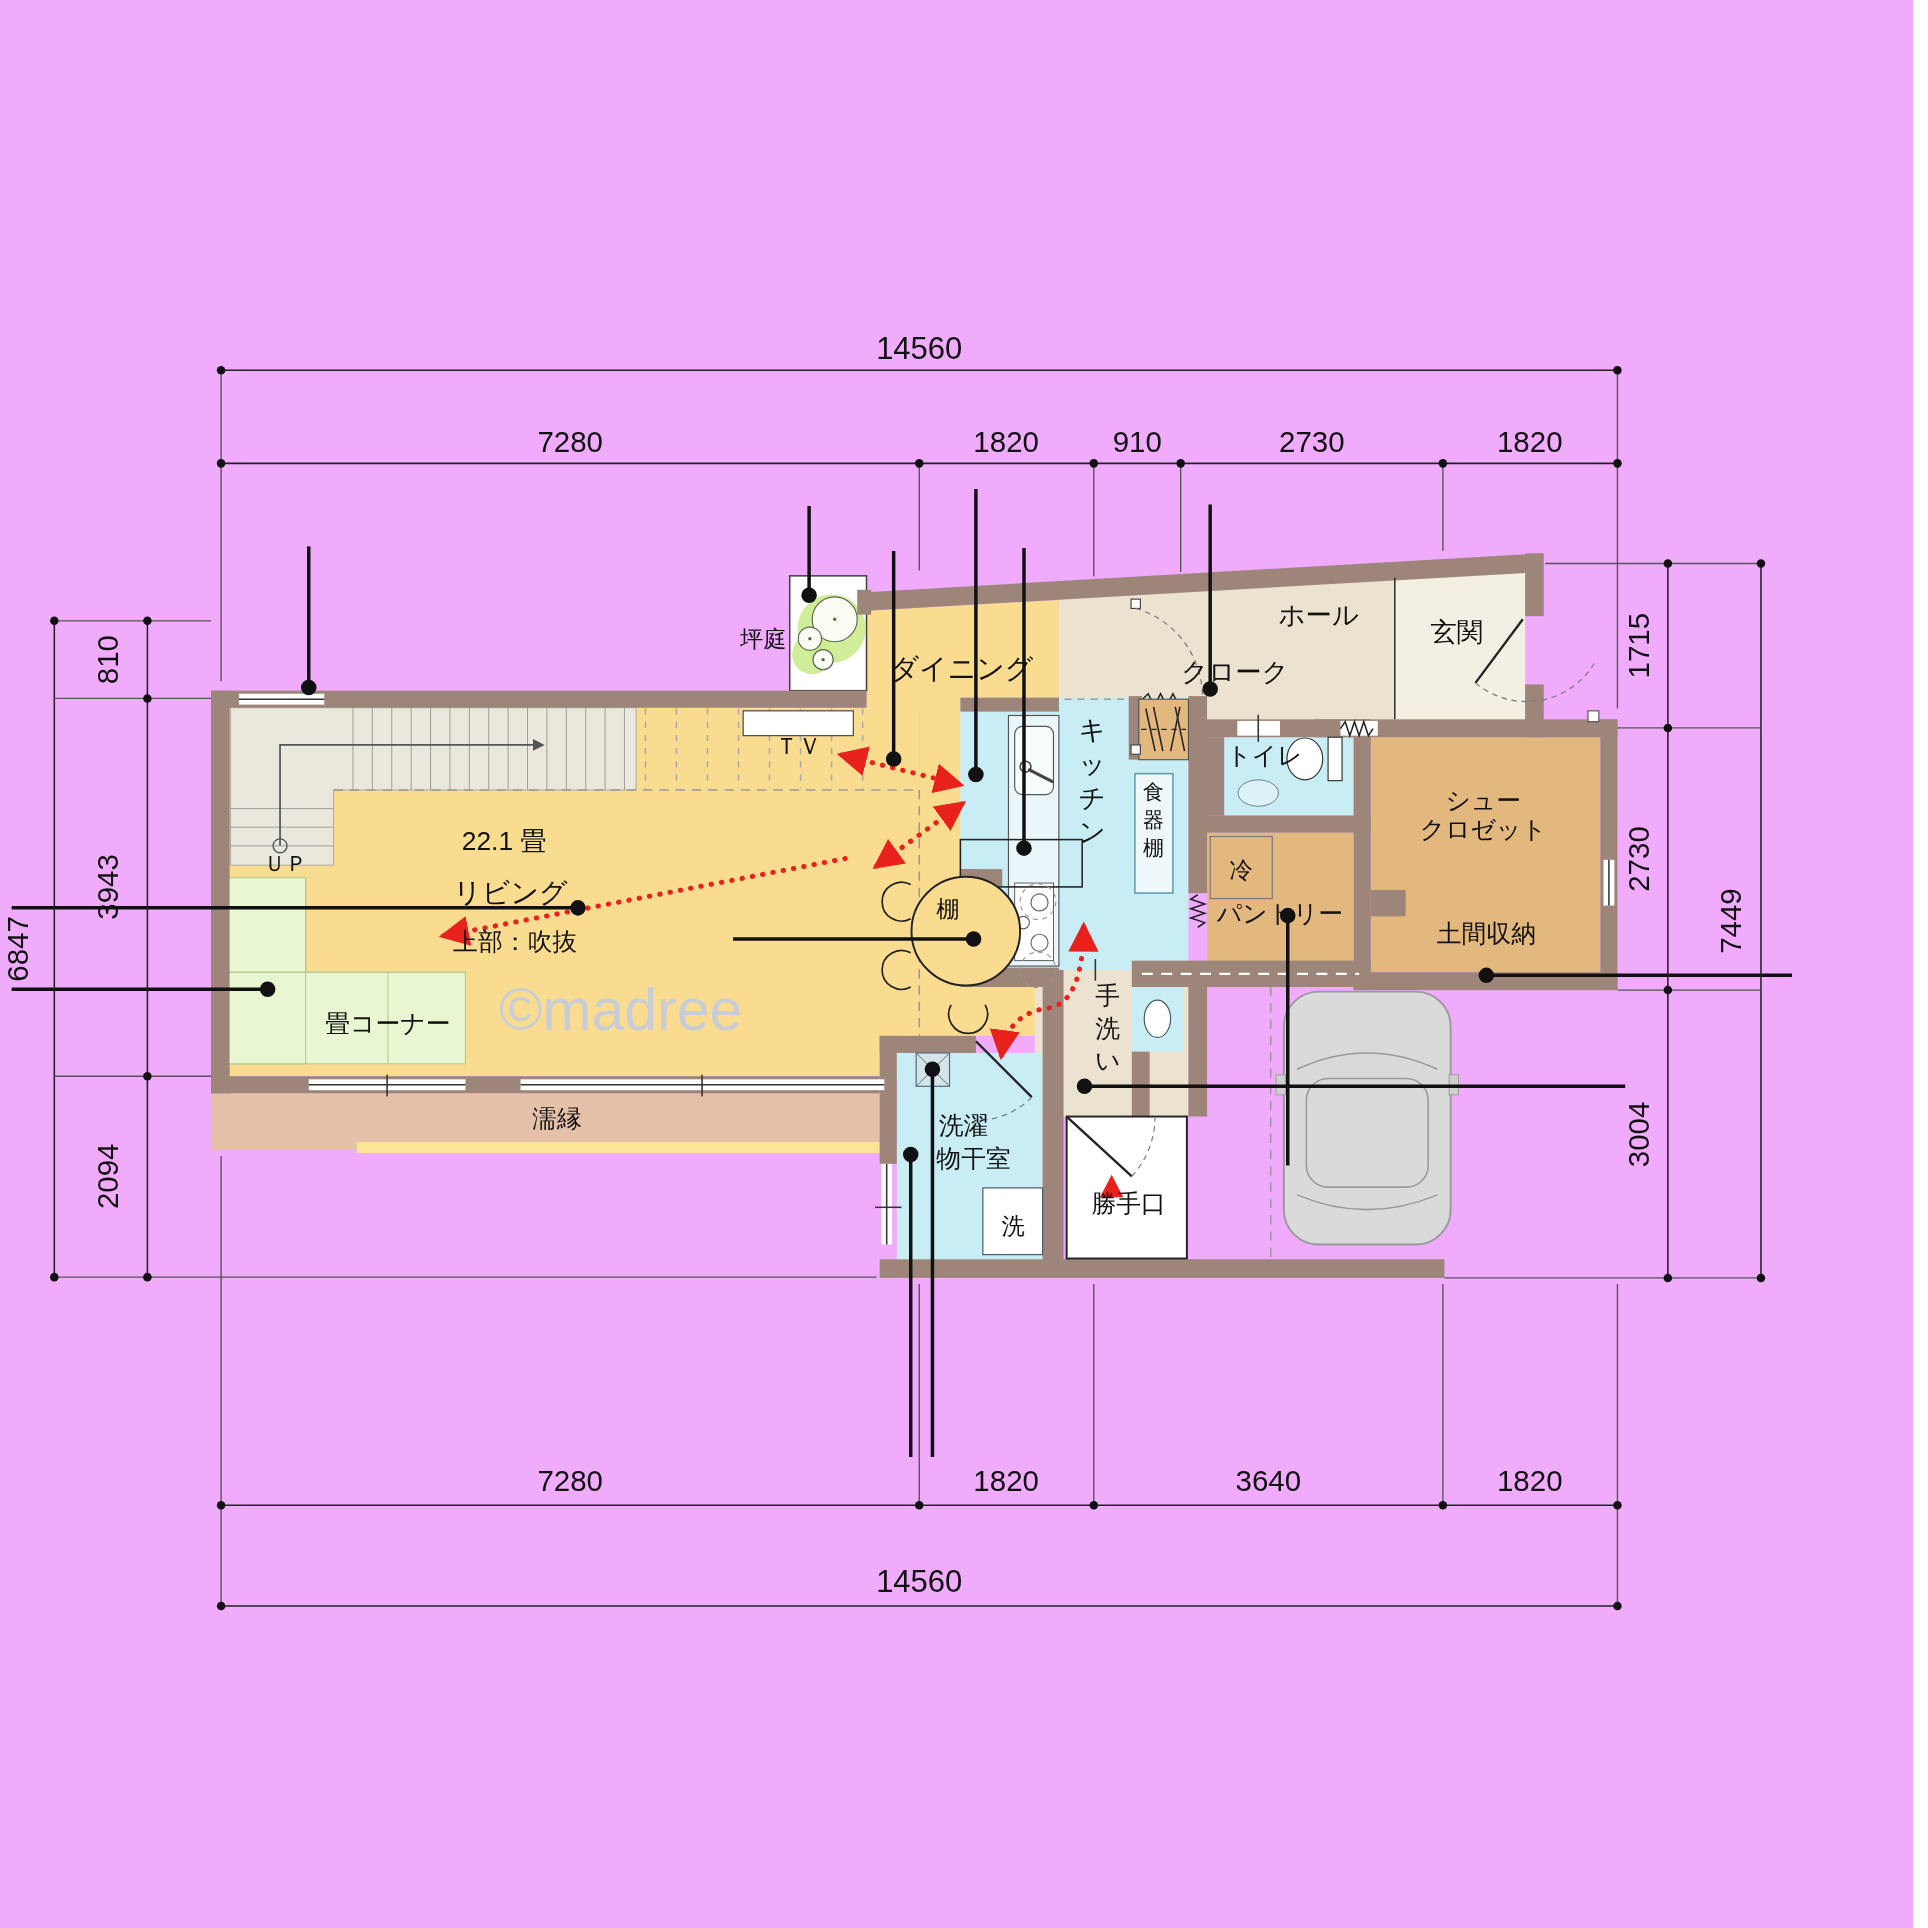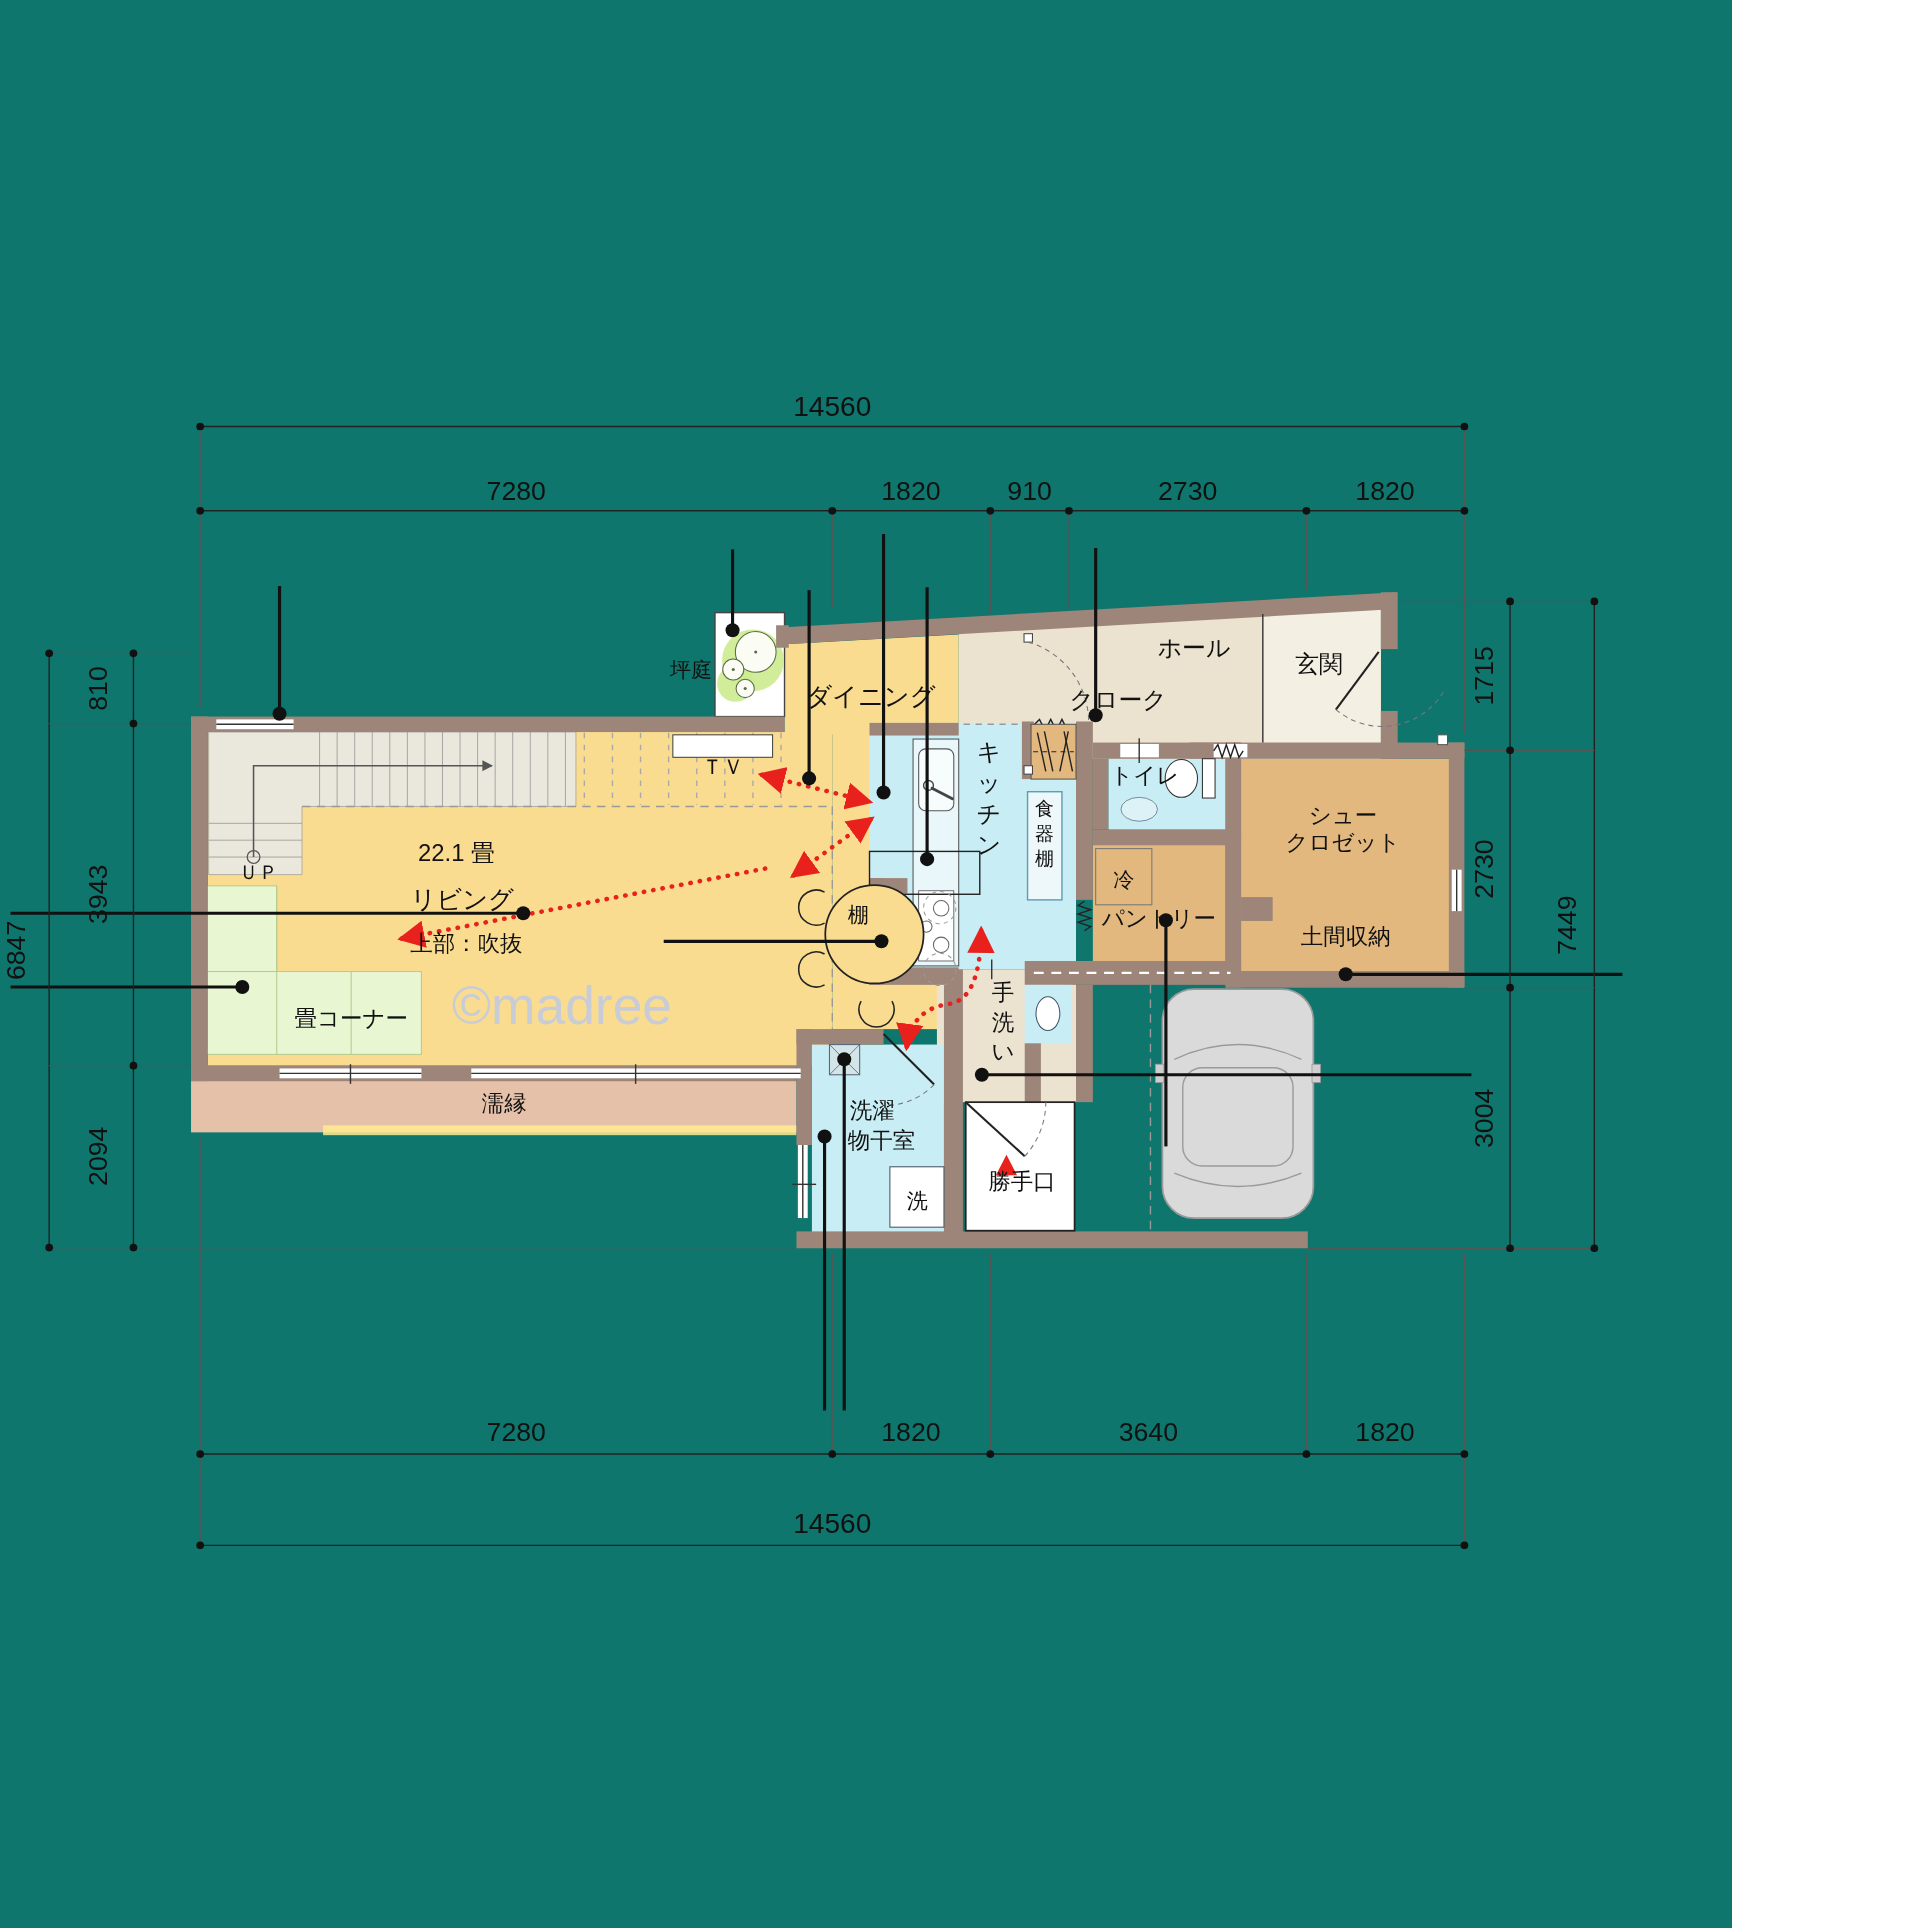"14560" #stage { background: #0f766e -> #f0abfc; width: 1732px -> 1913px }
